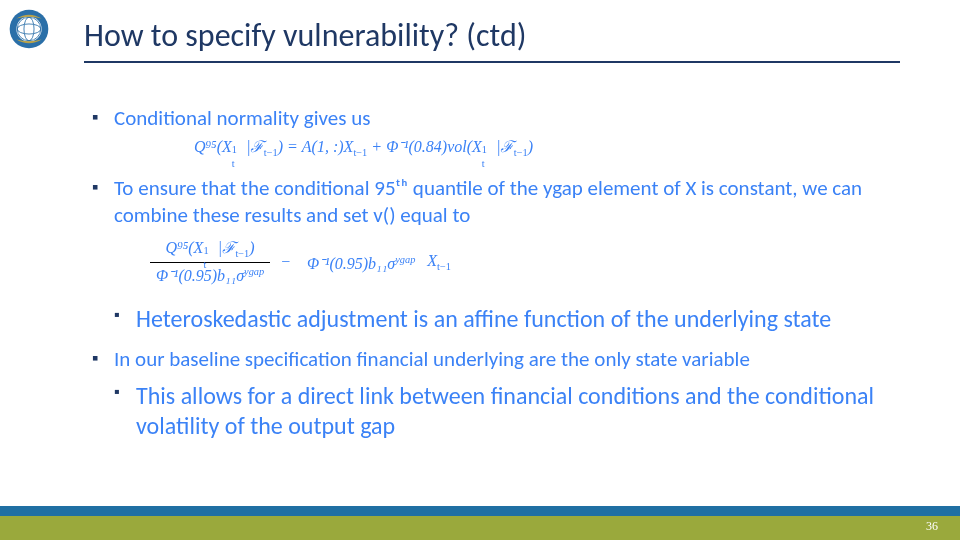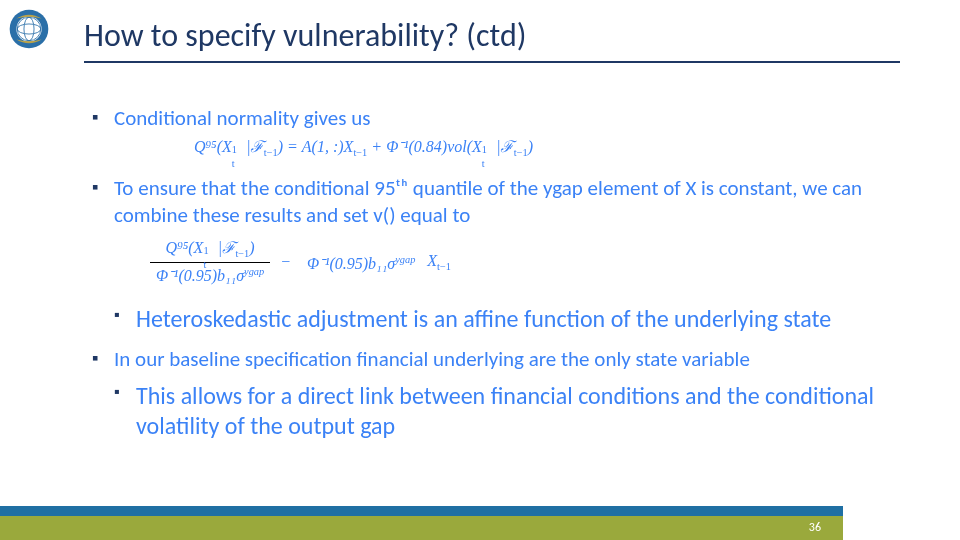"36" .footer { font-family: none -> Liberation Serif, serif; width: 843px -> 960px }
